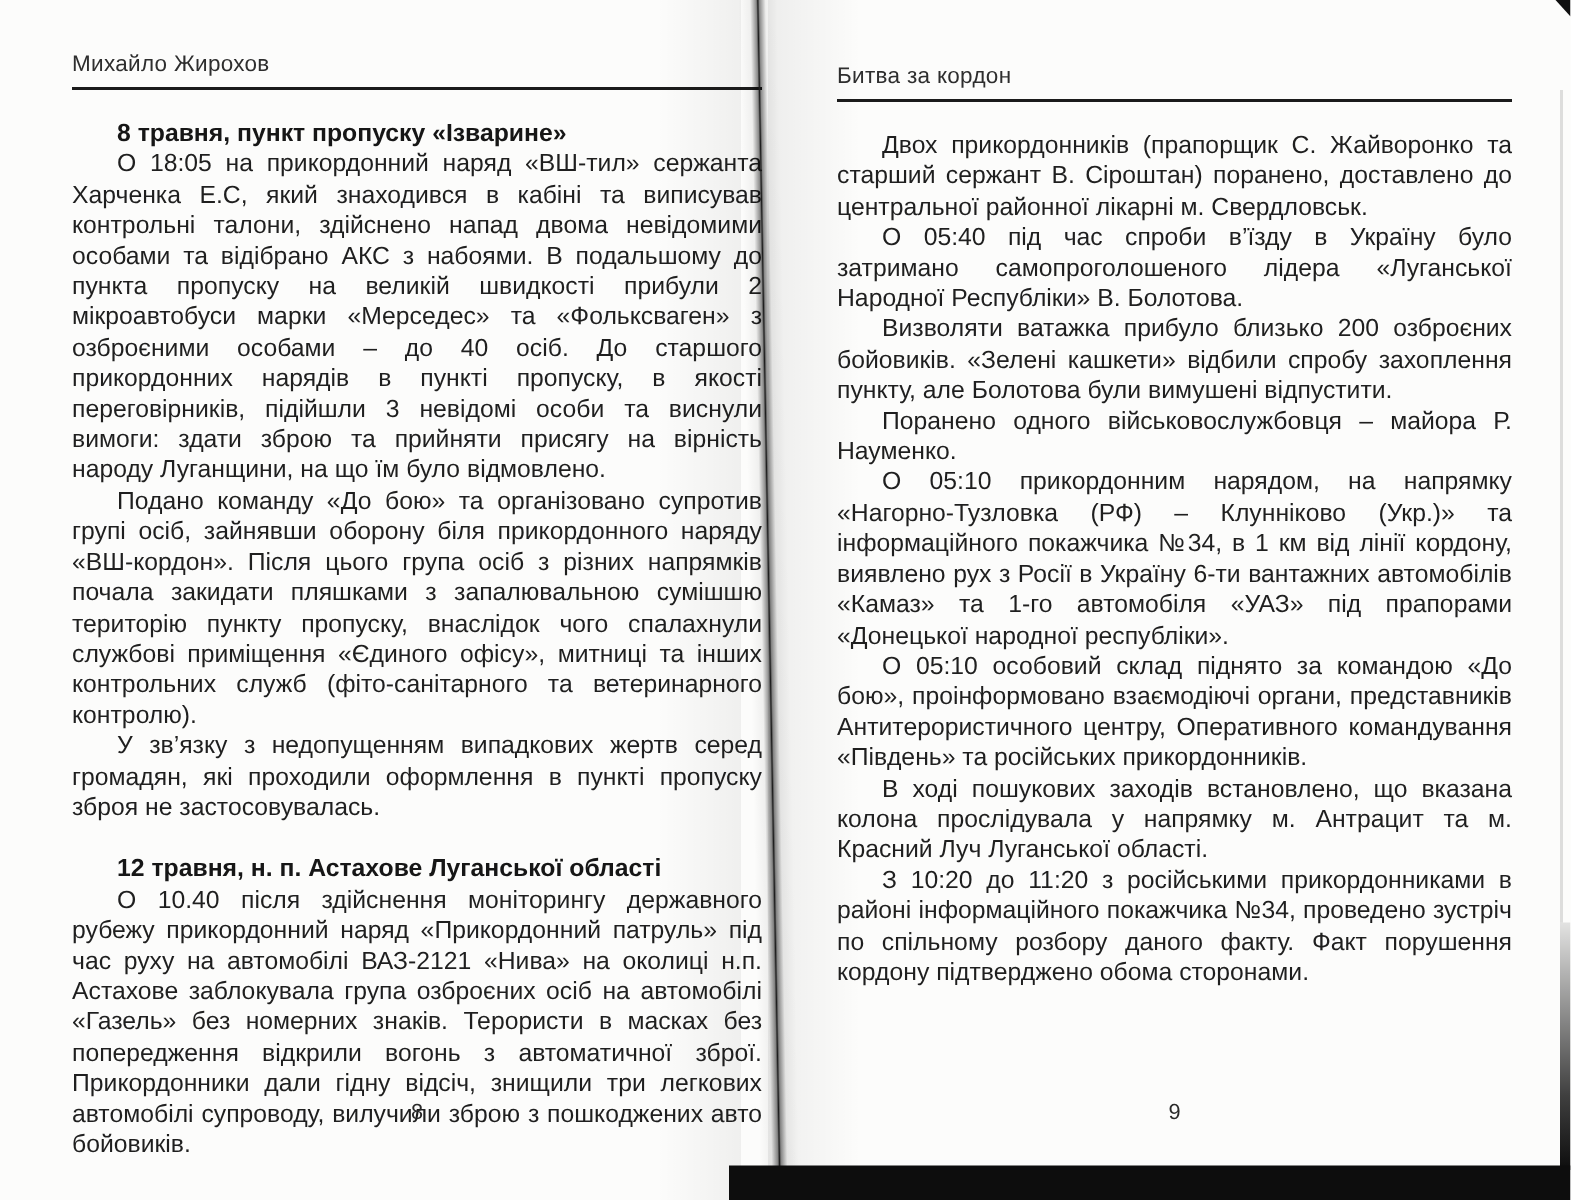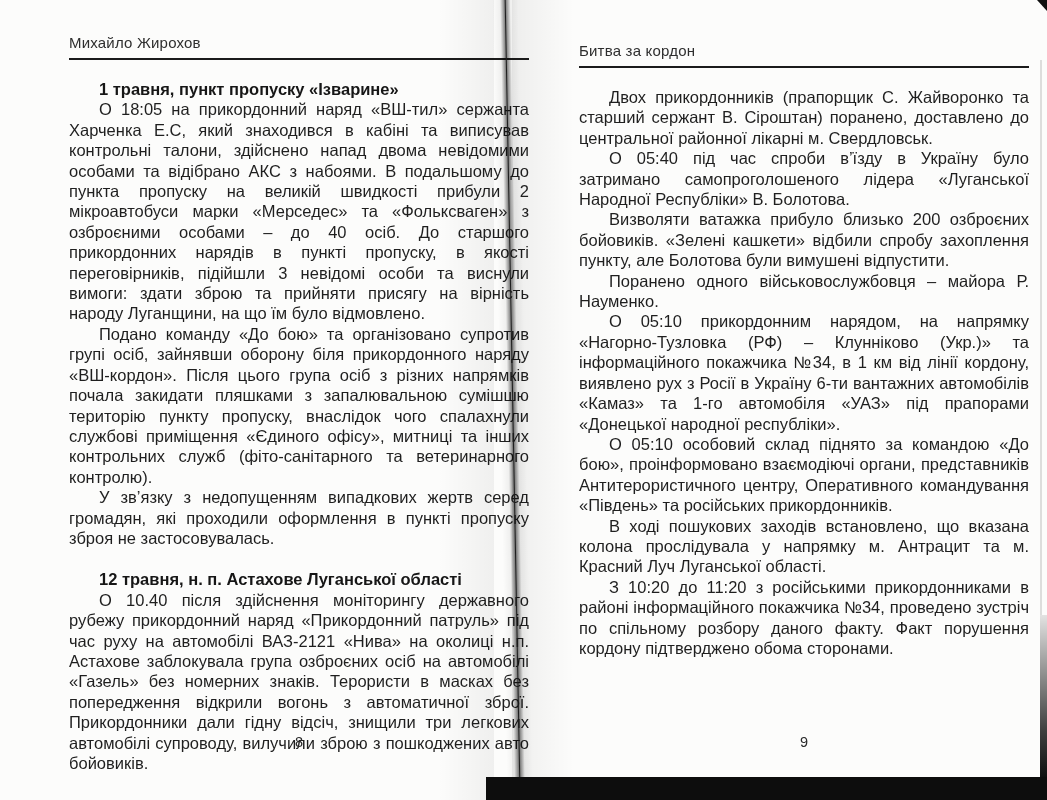"Михайло Жирохов" .page { margin-left: 21px -> none }
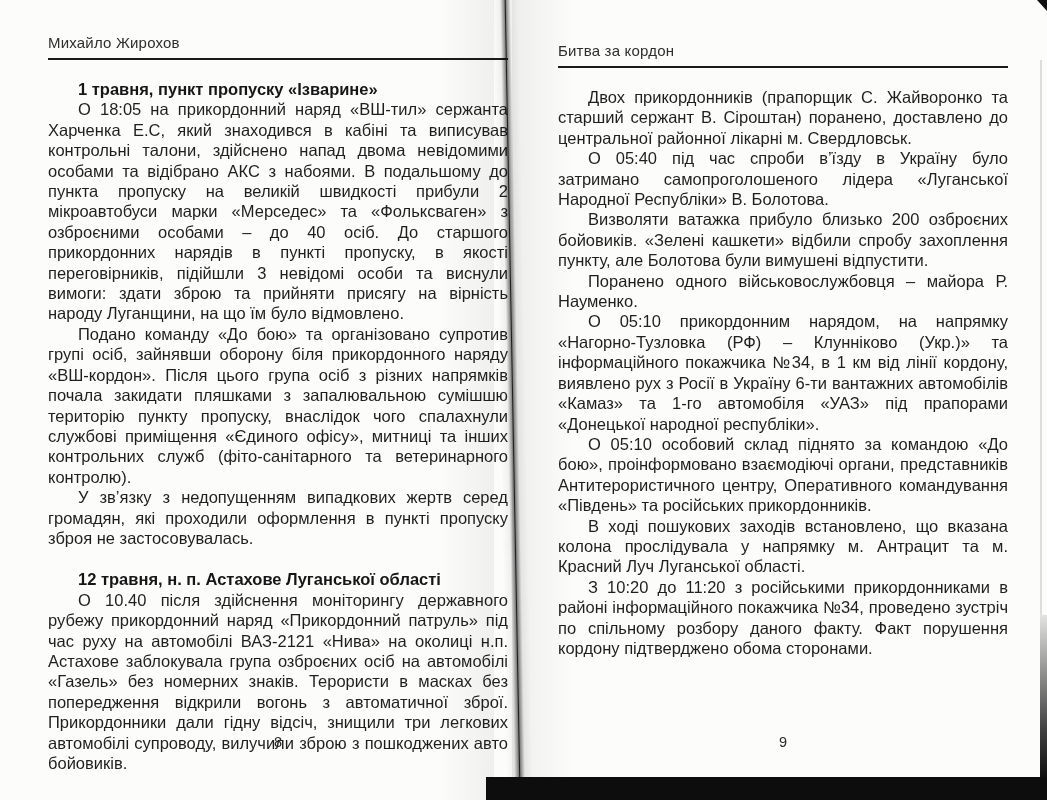"1 травня, пункт пропуску «Ізварине»" h2 { text: 1 -> 8 }
